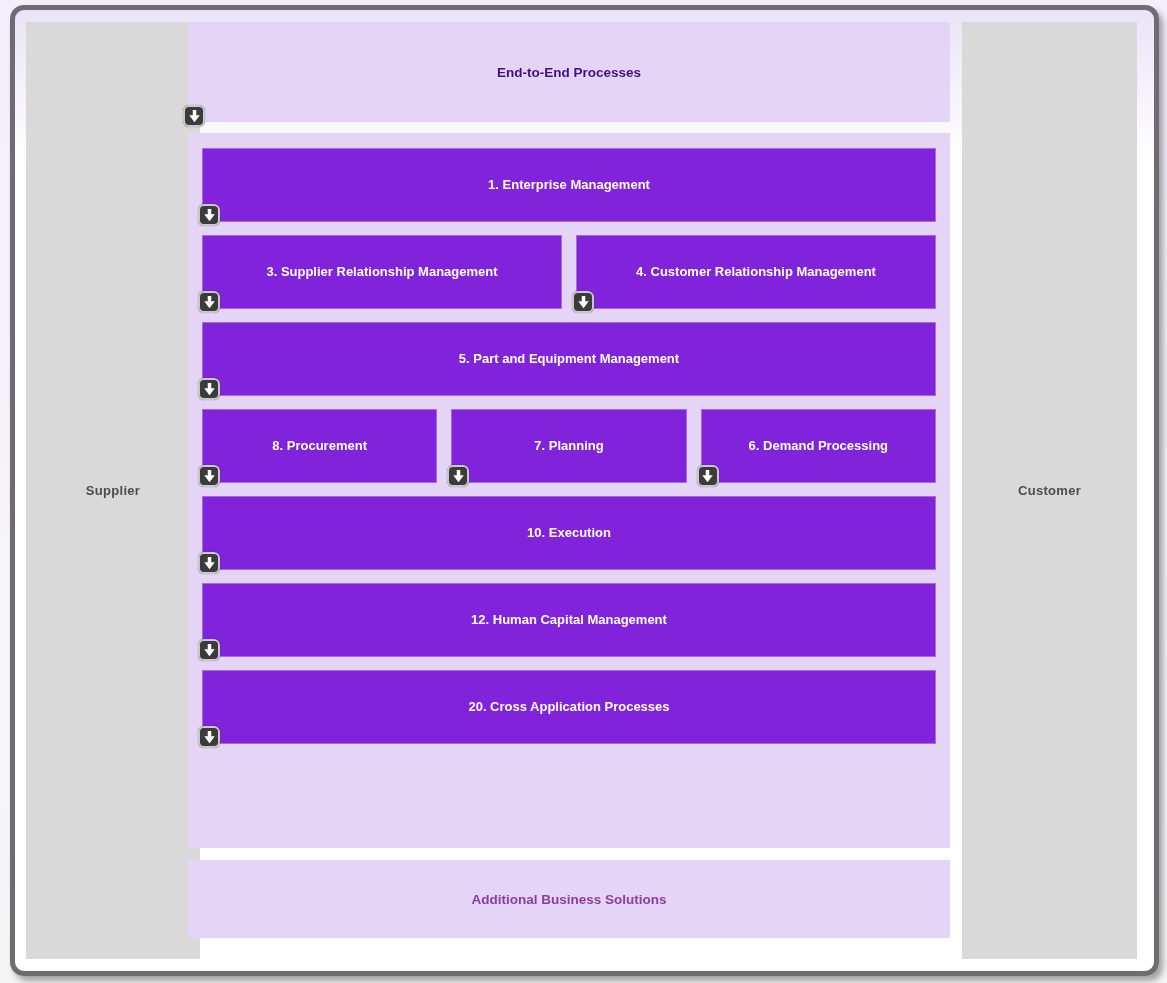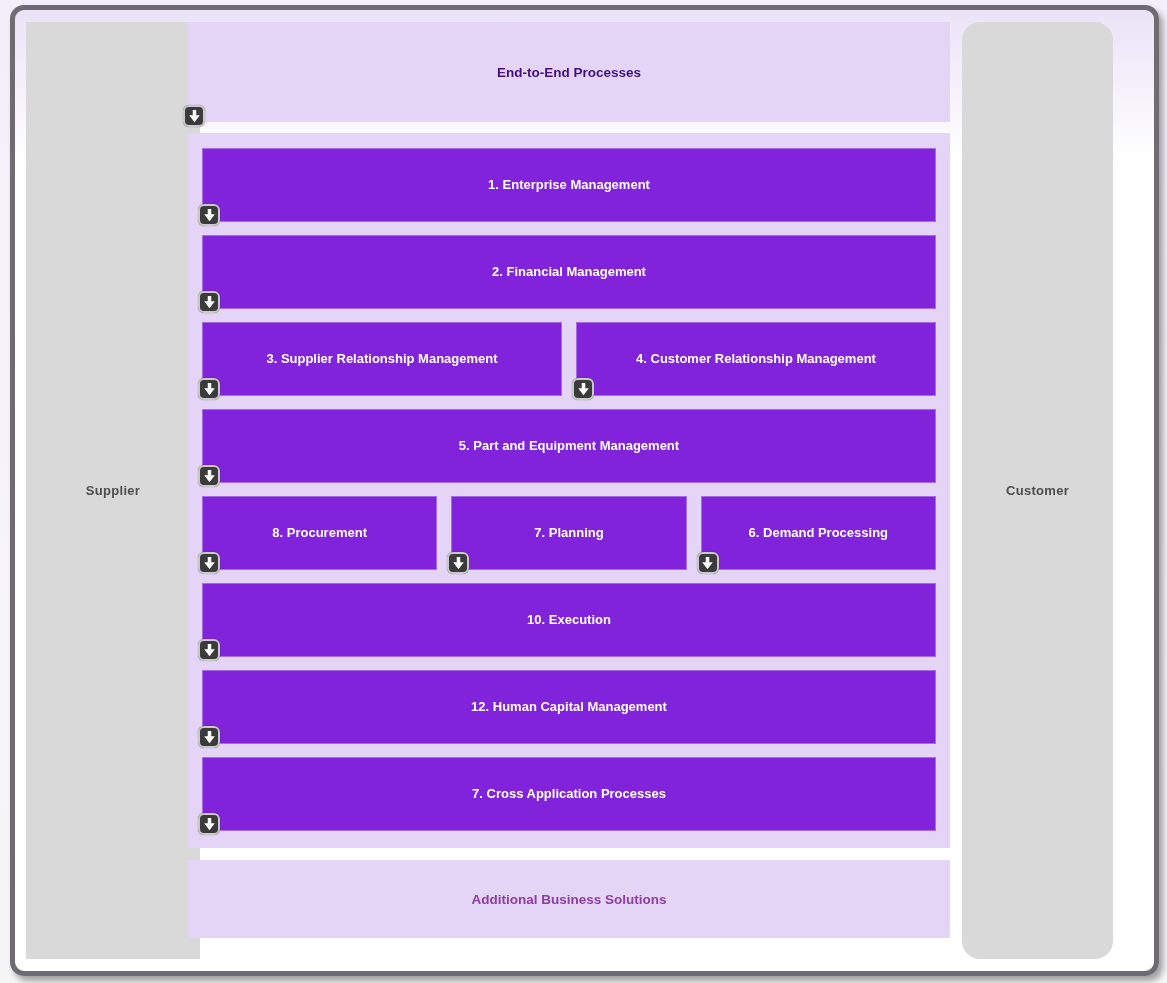"2. Financial Management" div.map-row { html: <div> <div> <span>2. Financial Management</span> <span> <svg> <path></path> </svg> </span> </div> </div> -> none }
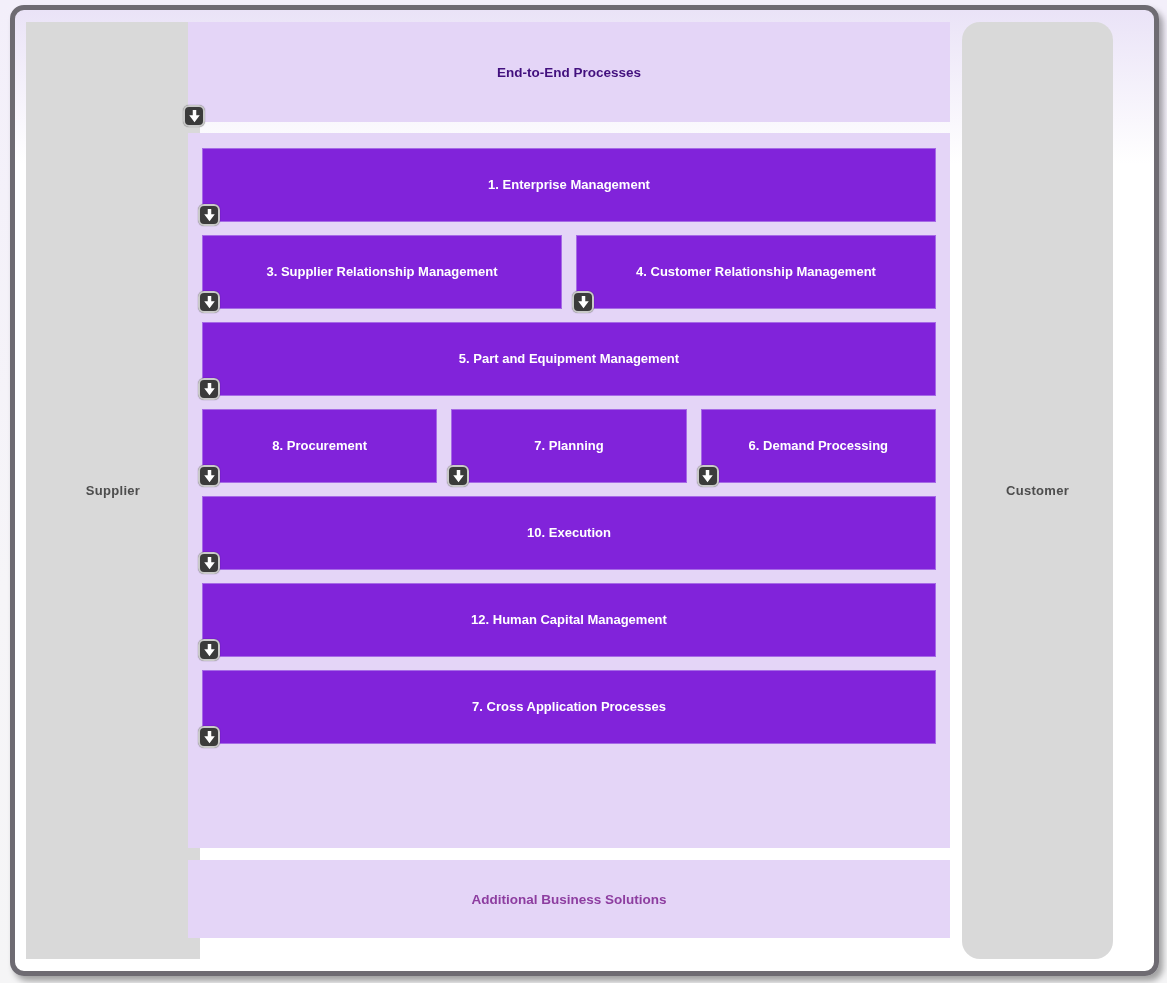"Customer" .sidebar.customer { border-radius: 18px -> none; width: 151px -> 175px }
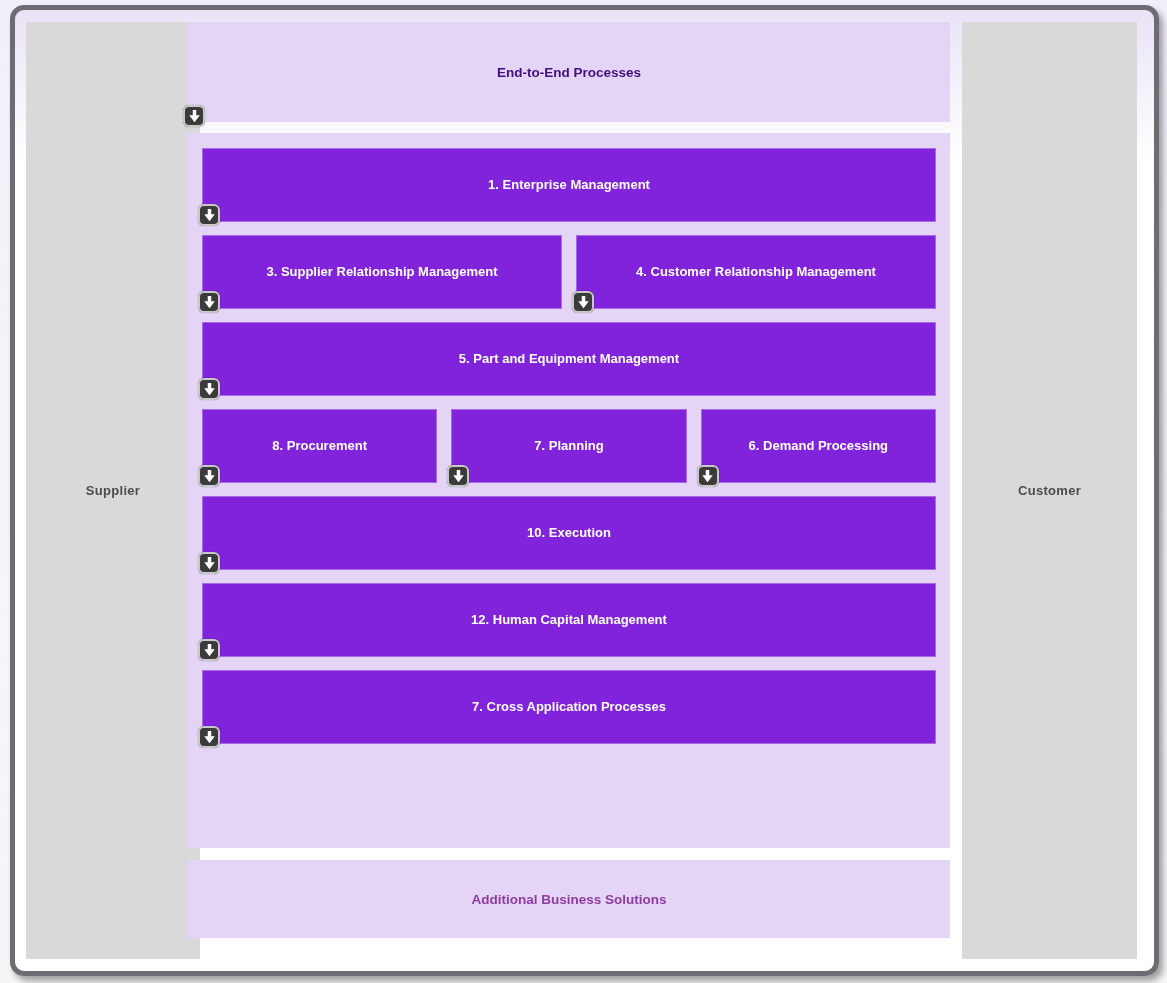"7. Cross Application Processes" span.box-label { text: 7 -> 20 }
